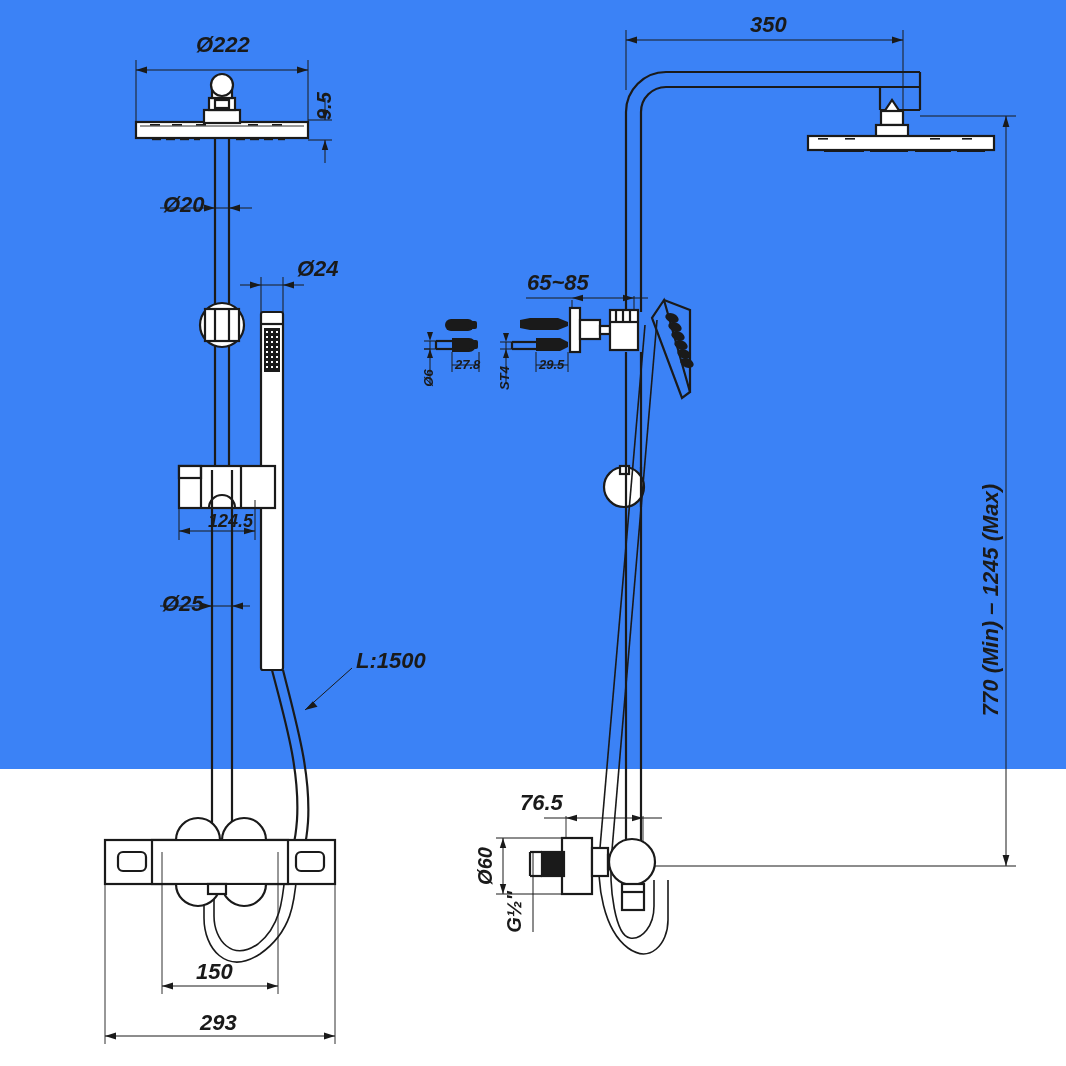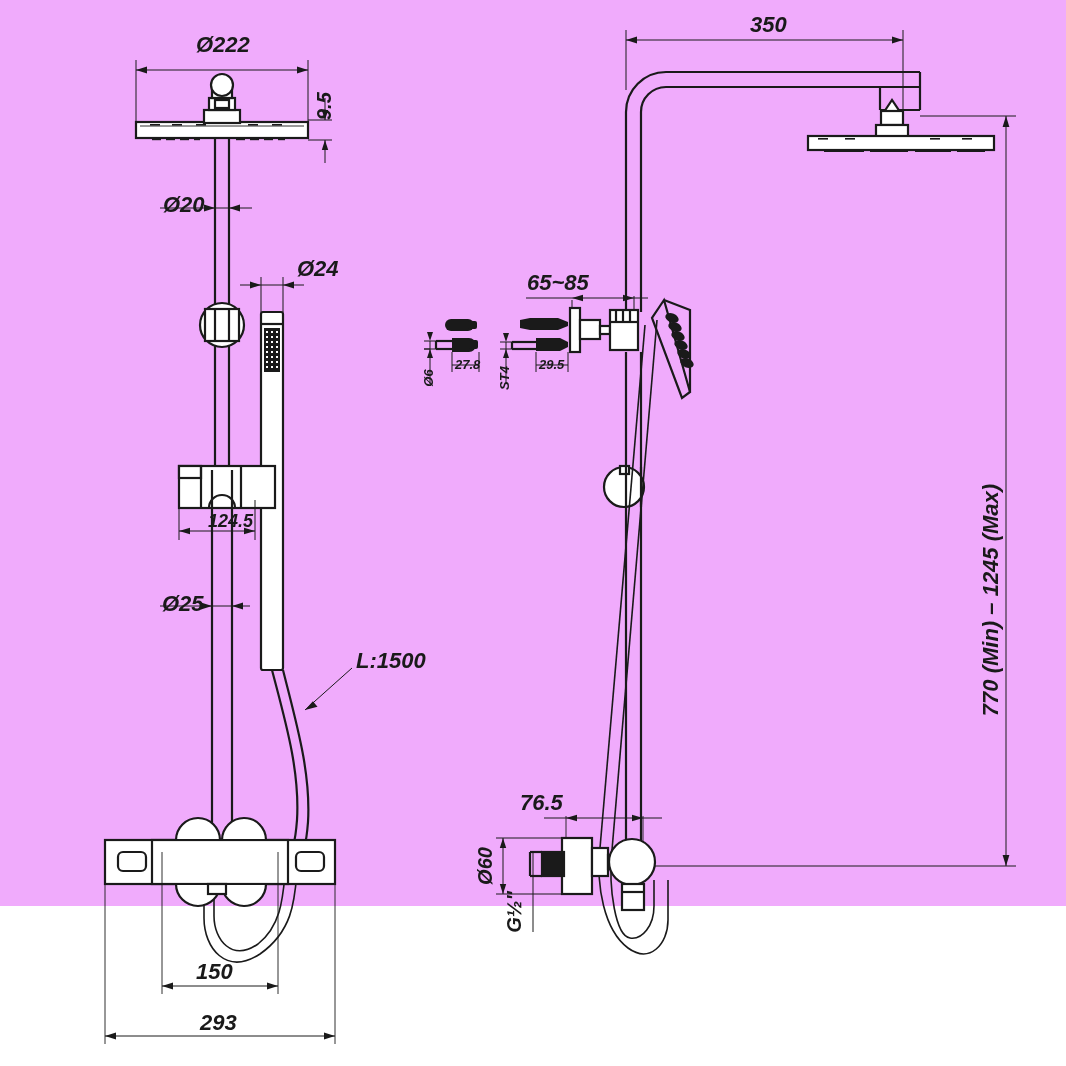"Ø222" #sheet { background: #f0abfc -> #3b82f6; height: 906px -> 769px }
